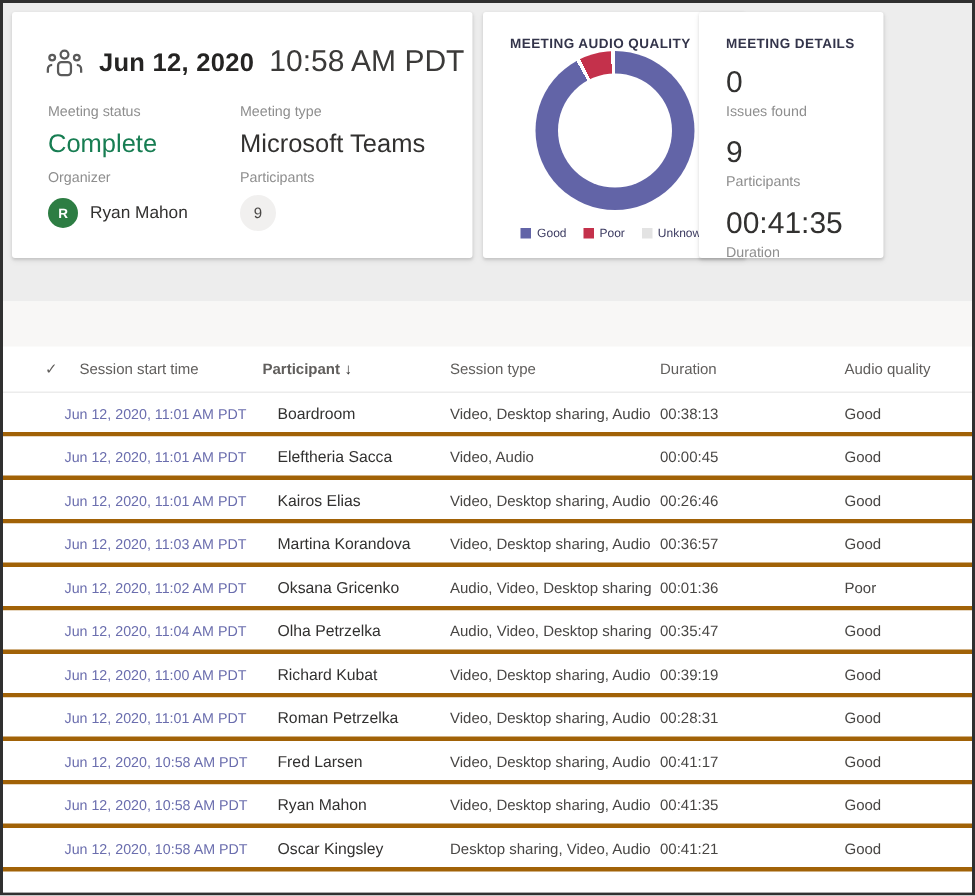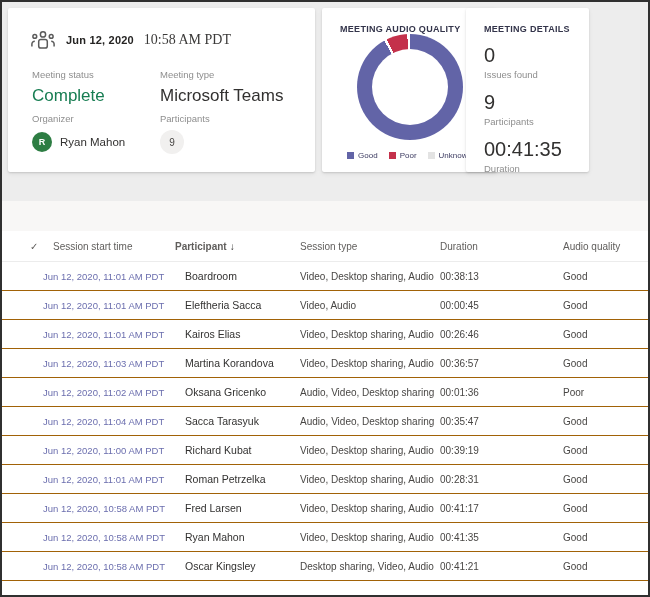"Jun 12, 2020" .summary-header .date { font-size: 11px -> 17px }
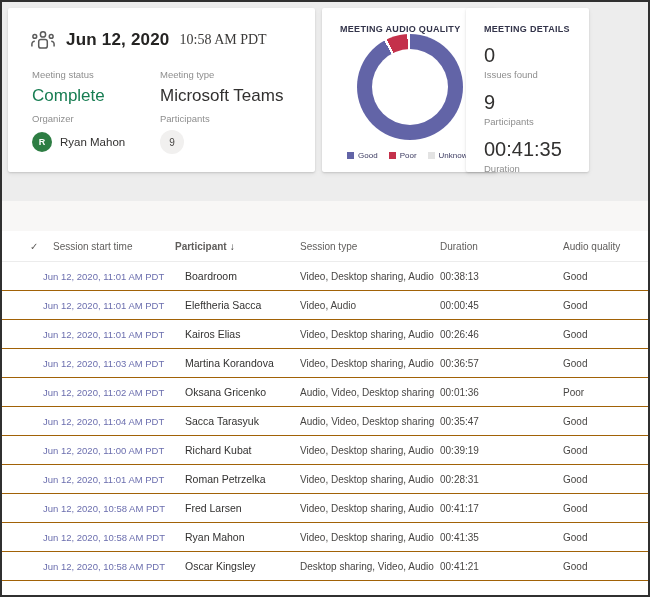"10:58 AM PDT" .summary-header .time { font-family: Liberation Serif, serif -> none; font-size: 14px -> 20px }
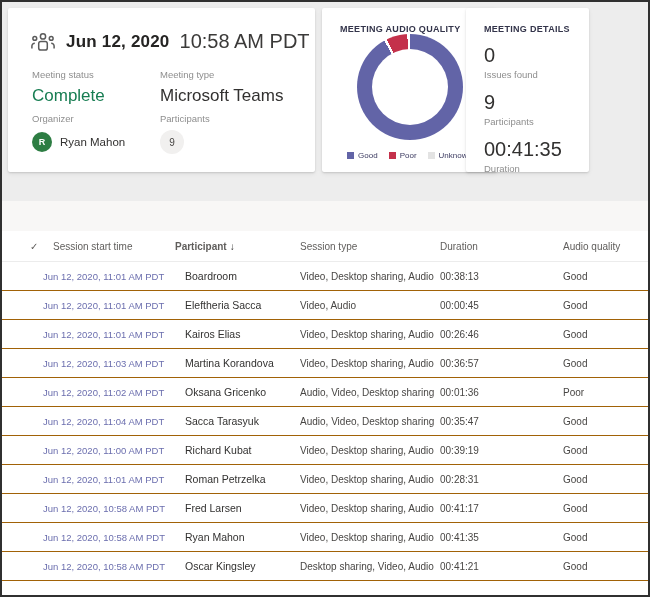"Jun 12, 2020, 11:01 AM" .trow { border-bottom: 1px solid #a16207 -> 3px solid #a16207 }
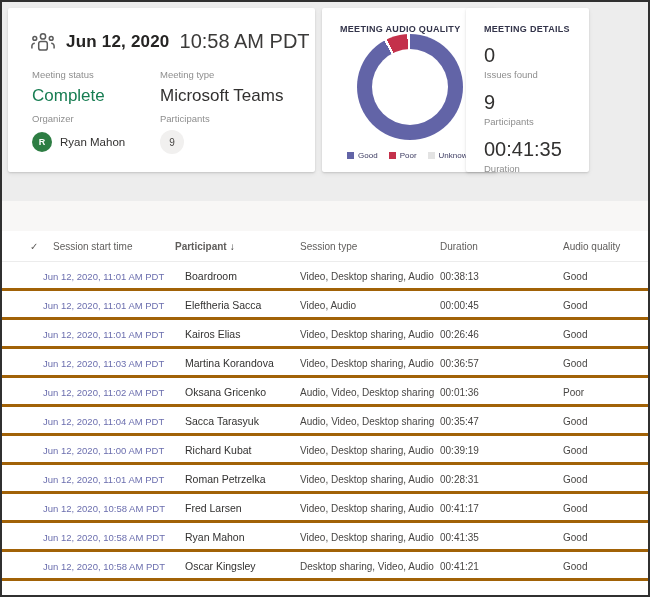"Sacca Tarasyuk" span.cell { text: Sacca Tarasyuk -> Olha Petrzelka }
